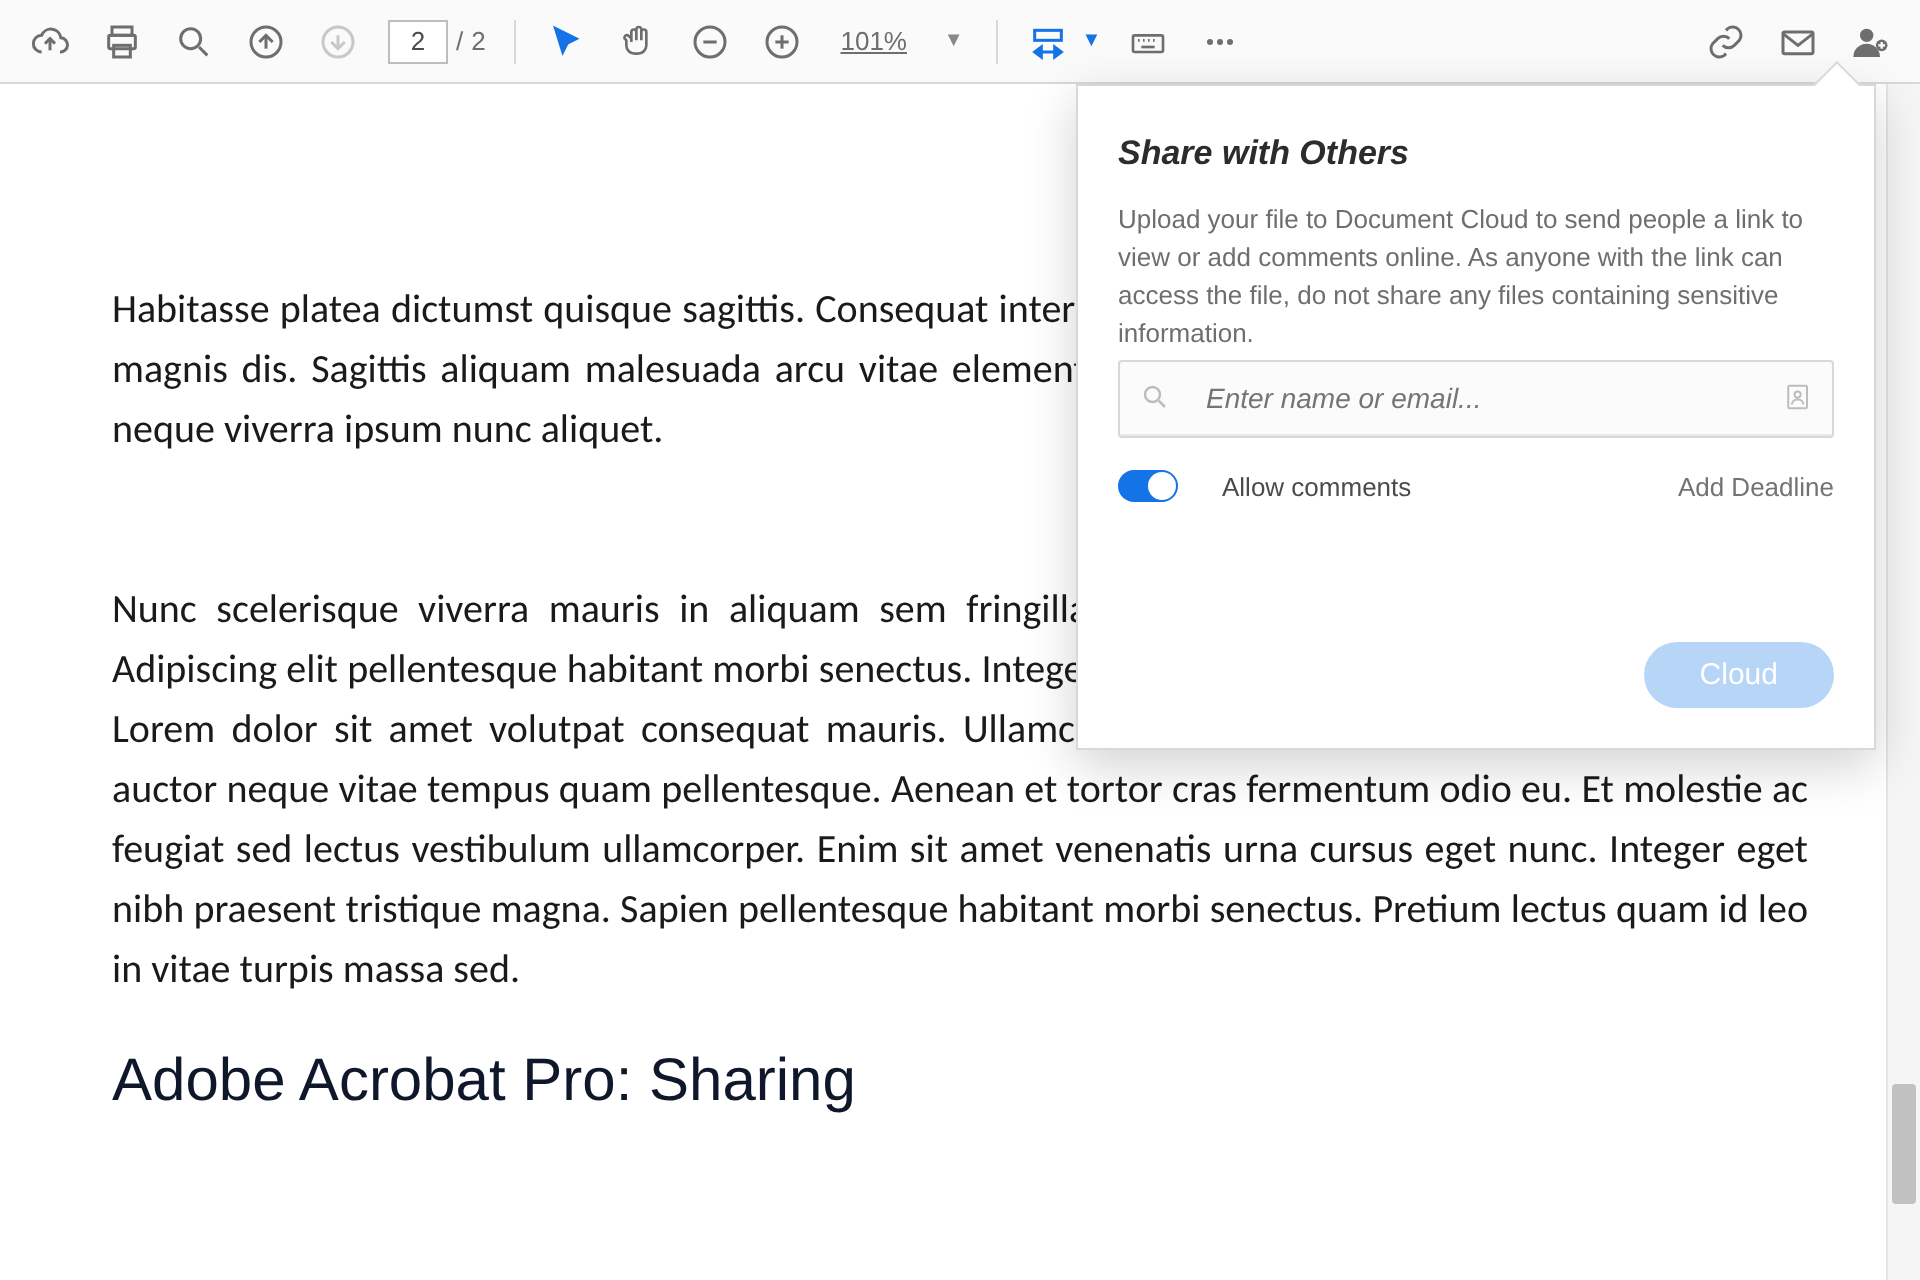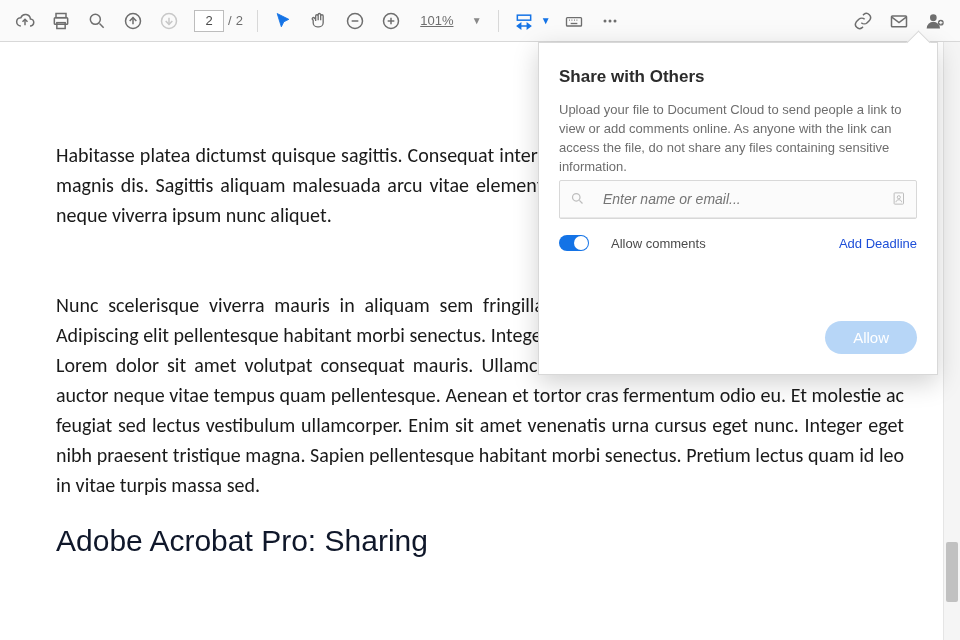"Share with Others" .share-title { font-style: none -> italic }
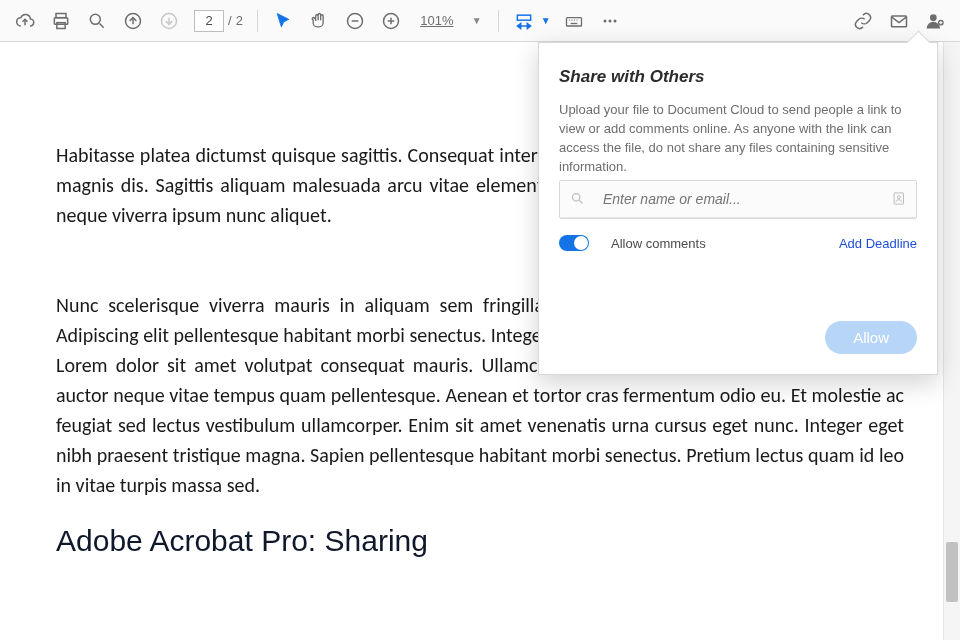"Add Deadline" .deadline-link { color: #1d4ed8 -> #737373 }
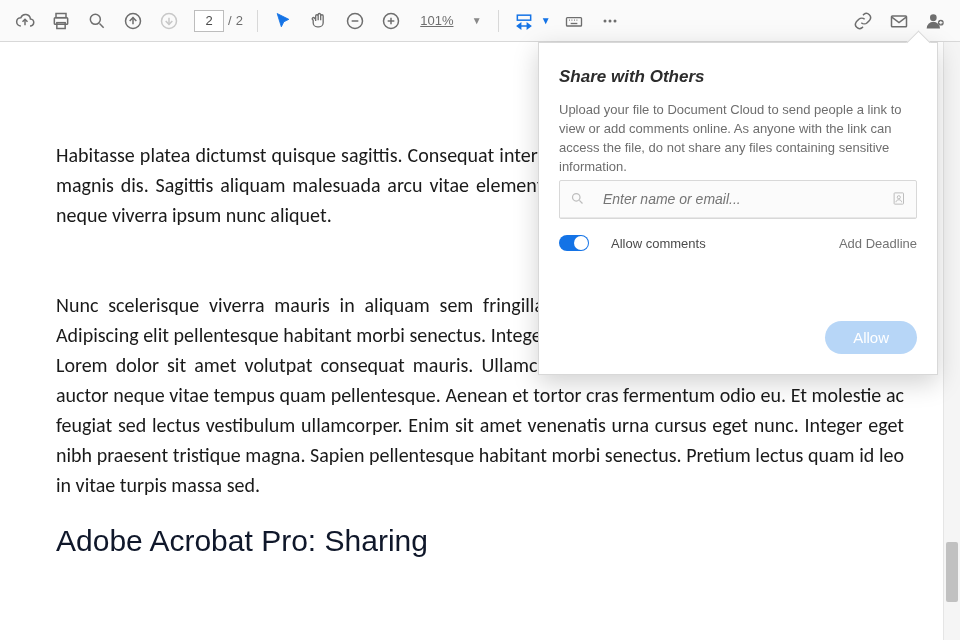"Allow" button.send-btn { text: Allow -> Cloud }
